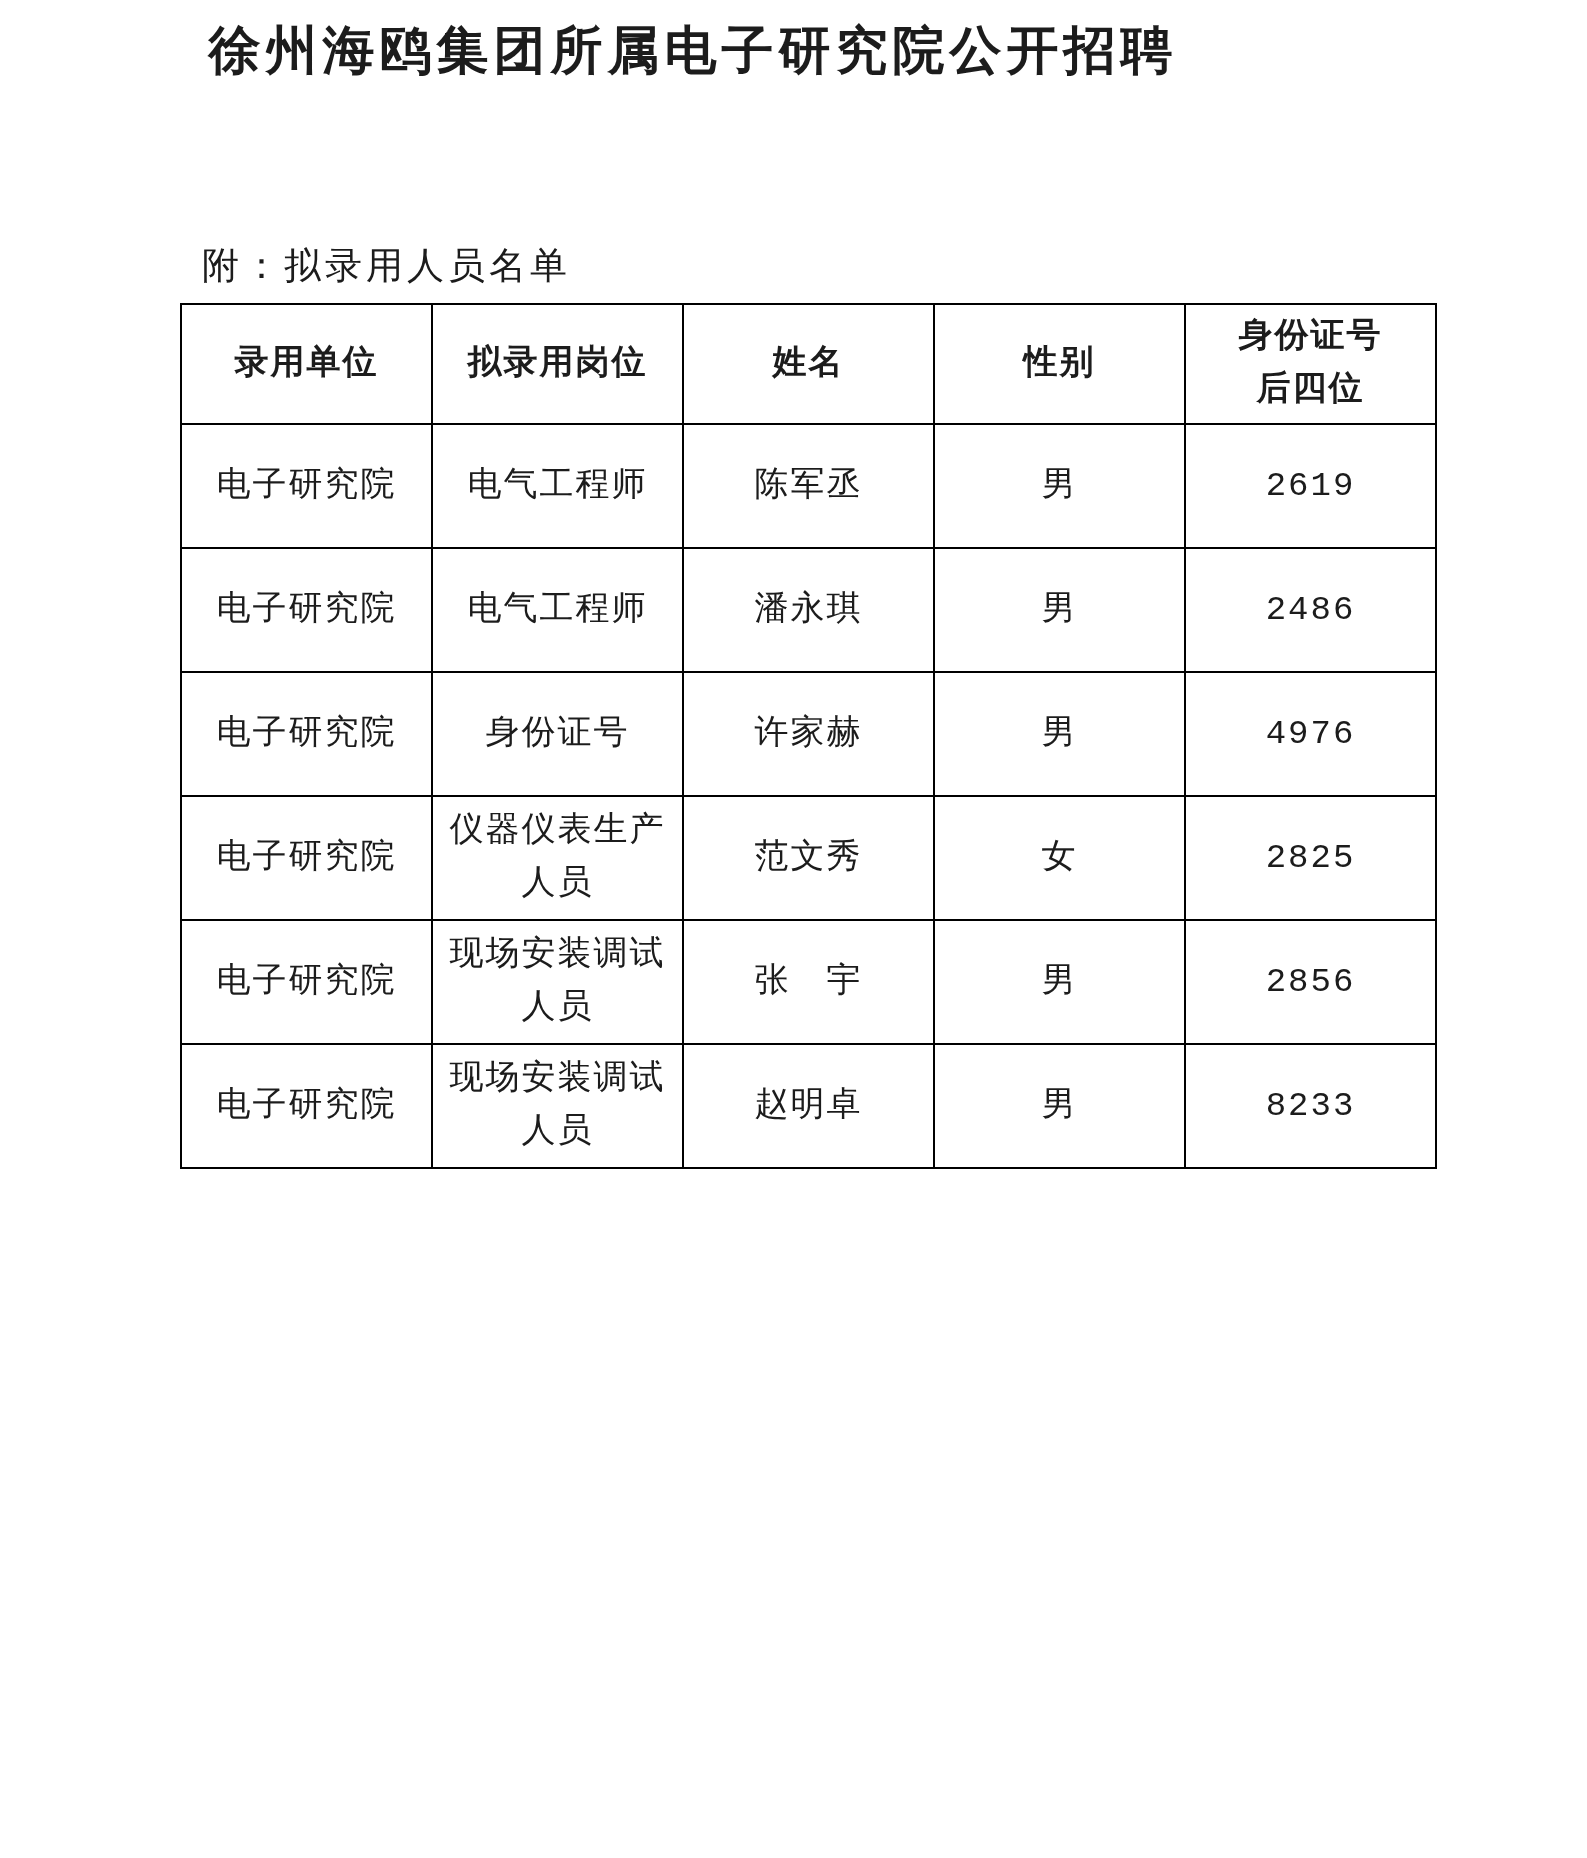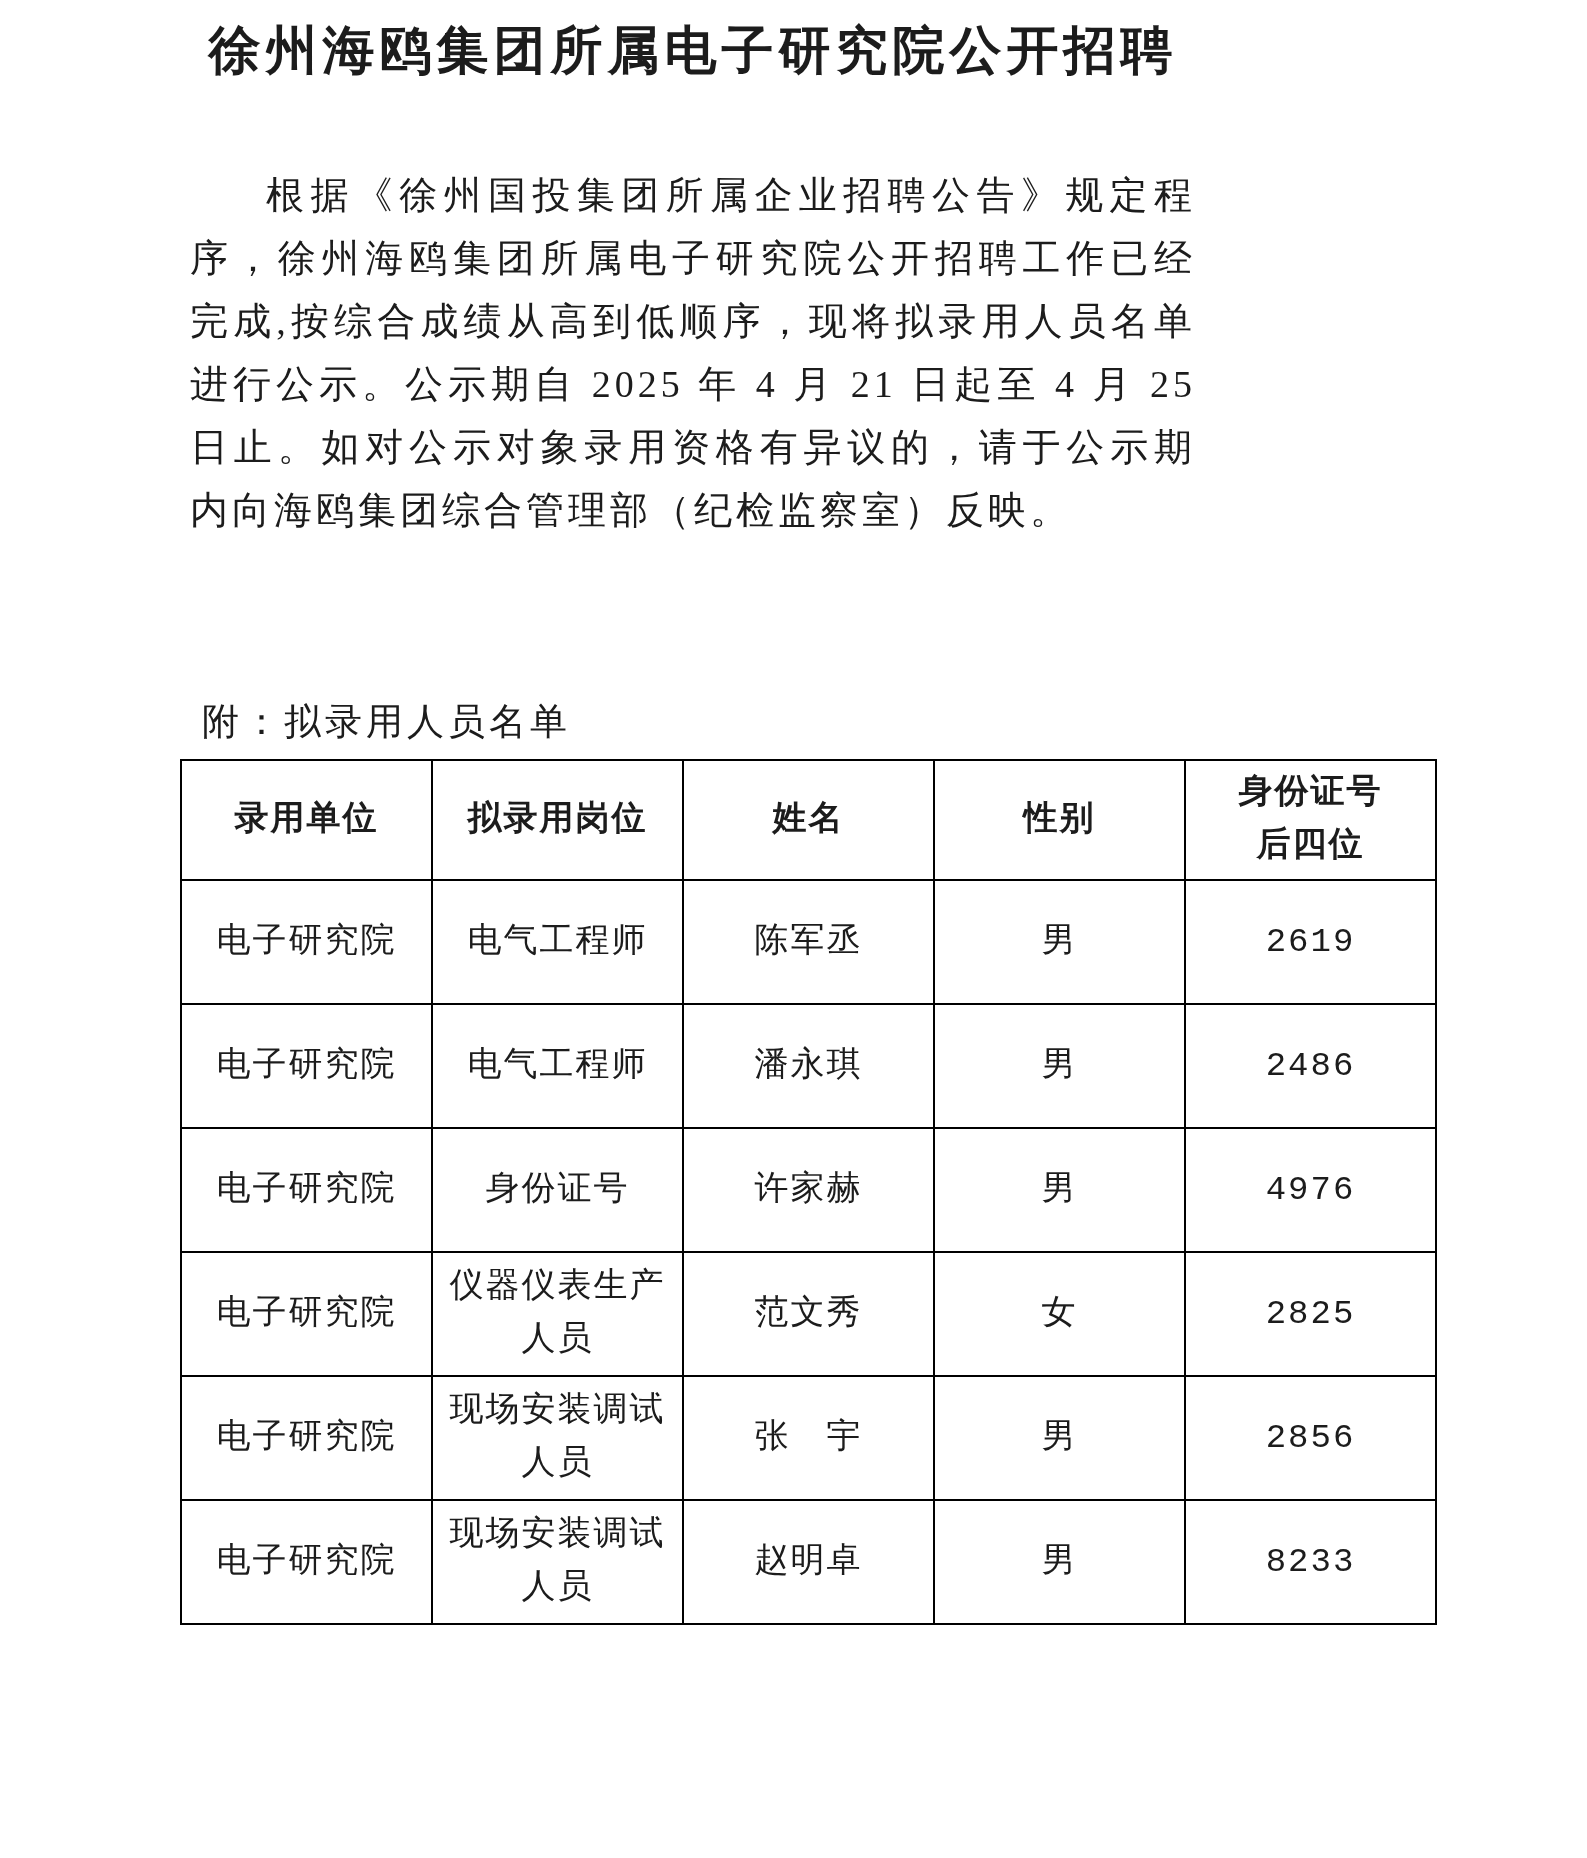"根据《徐州国投集团所属企业招聘公告》规定程序，徐州海鸥集团所属电子研究院公开招聘" p.body-par { html: <p>根据《徐州国投集团所属企业招聘公告》规定程序，徐州海鸥集团所属电子研究院公开招聘工作已经完成,按综合成绩从高到低顺序，现将拟录用人员名单进行公示。公示期自 2025 年 4 月 21 日起至 4 月 25 日止。如对公示对象录用资格有异议的，请于公示期内向海鸥集团综合管理部（纪检监察室）反映。</p> -> none }
